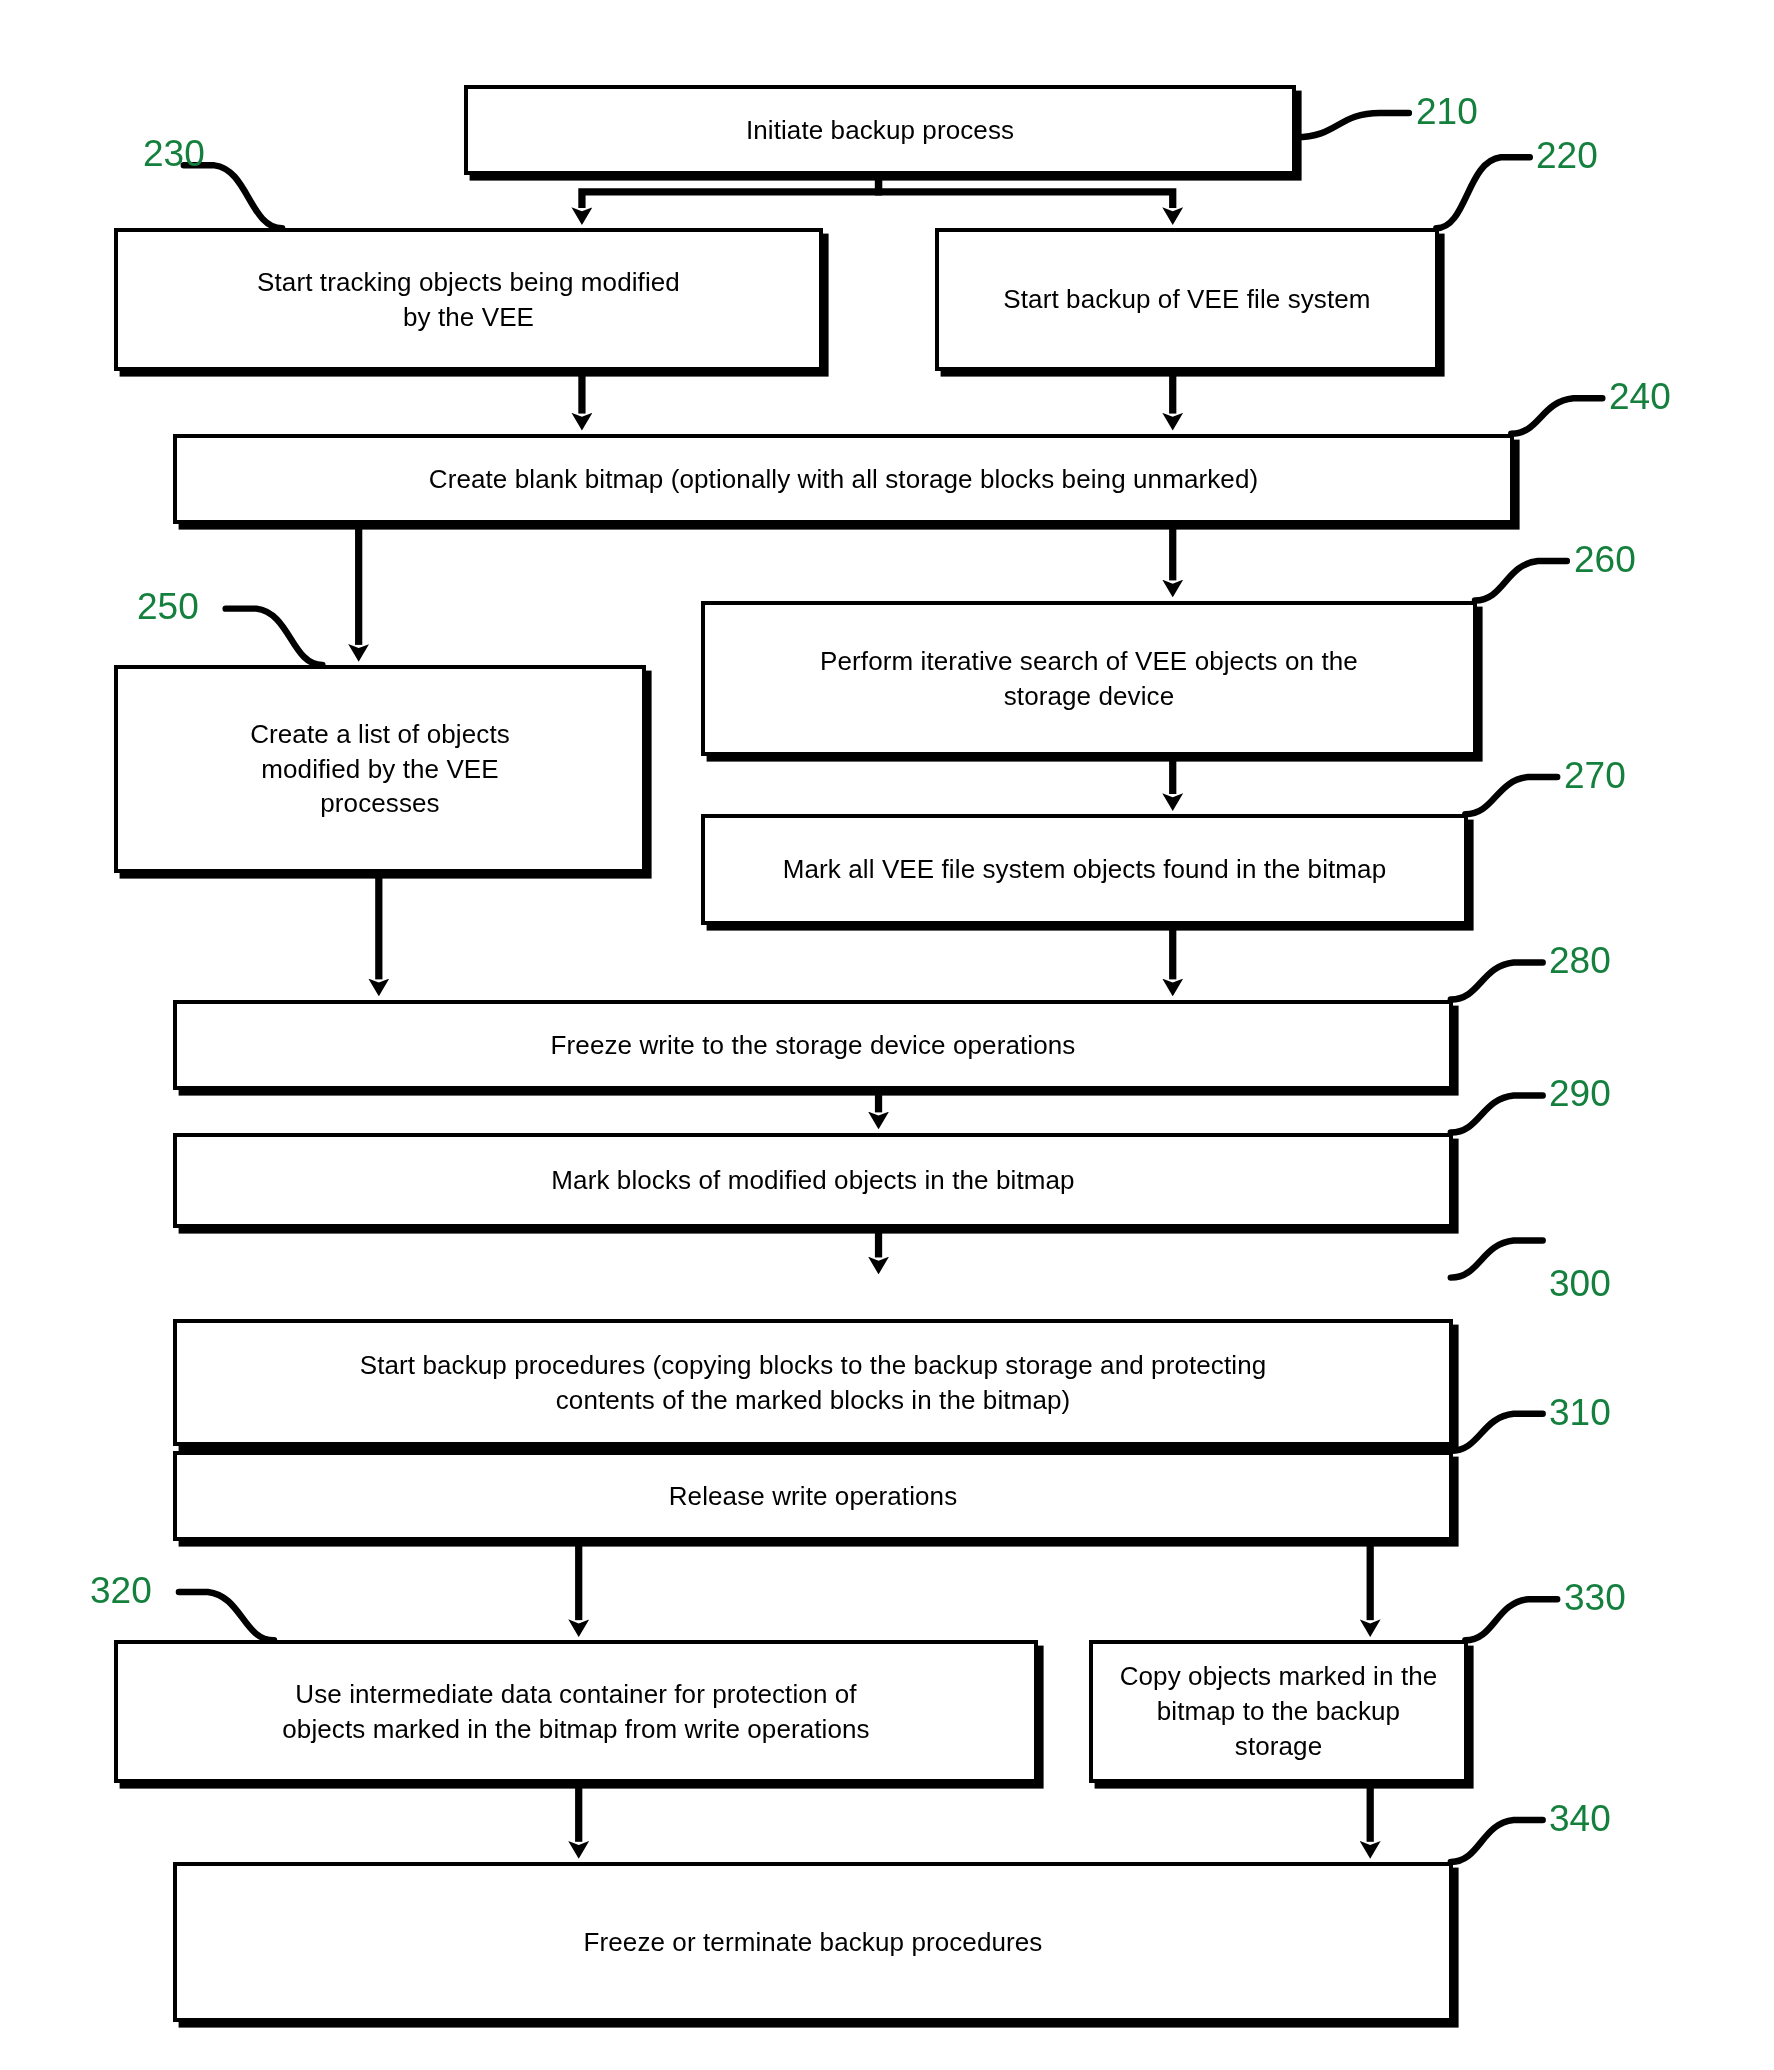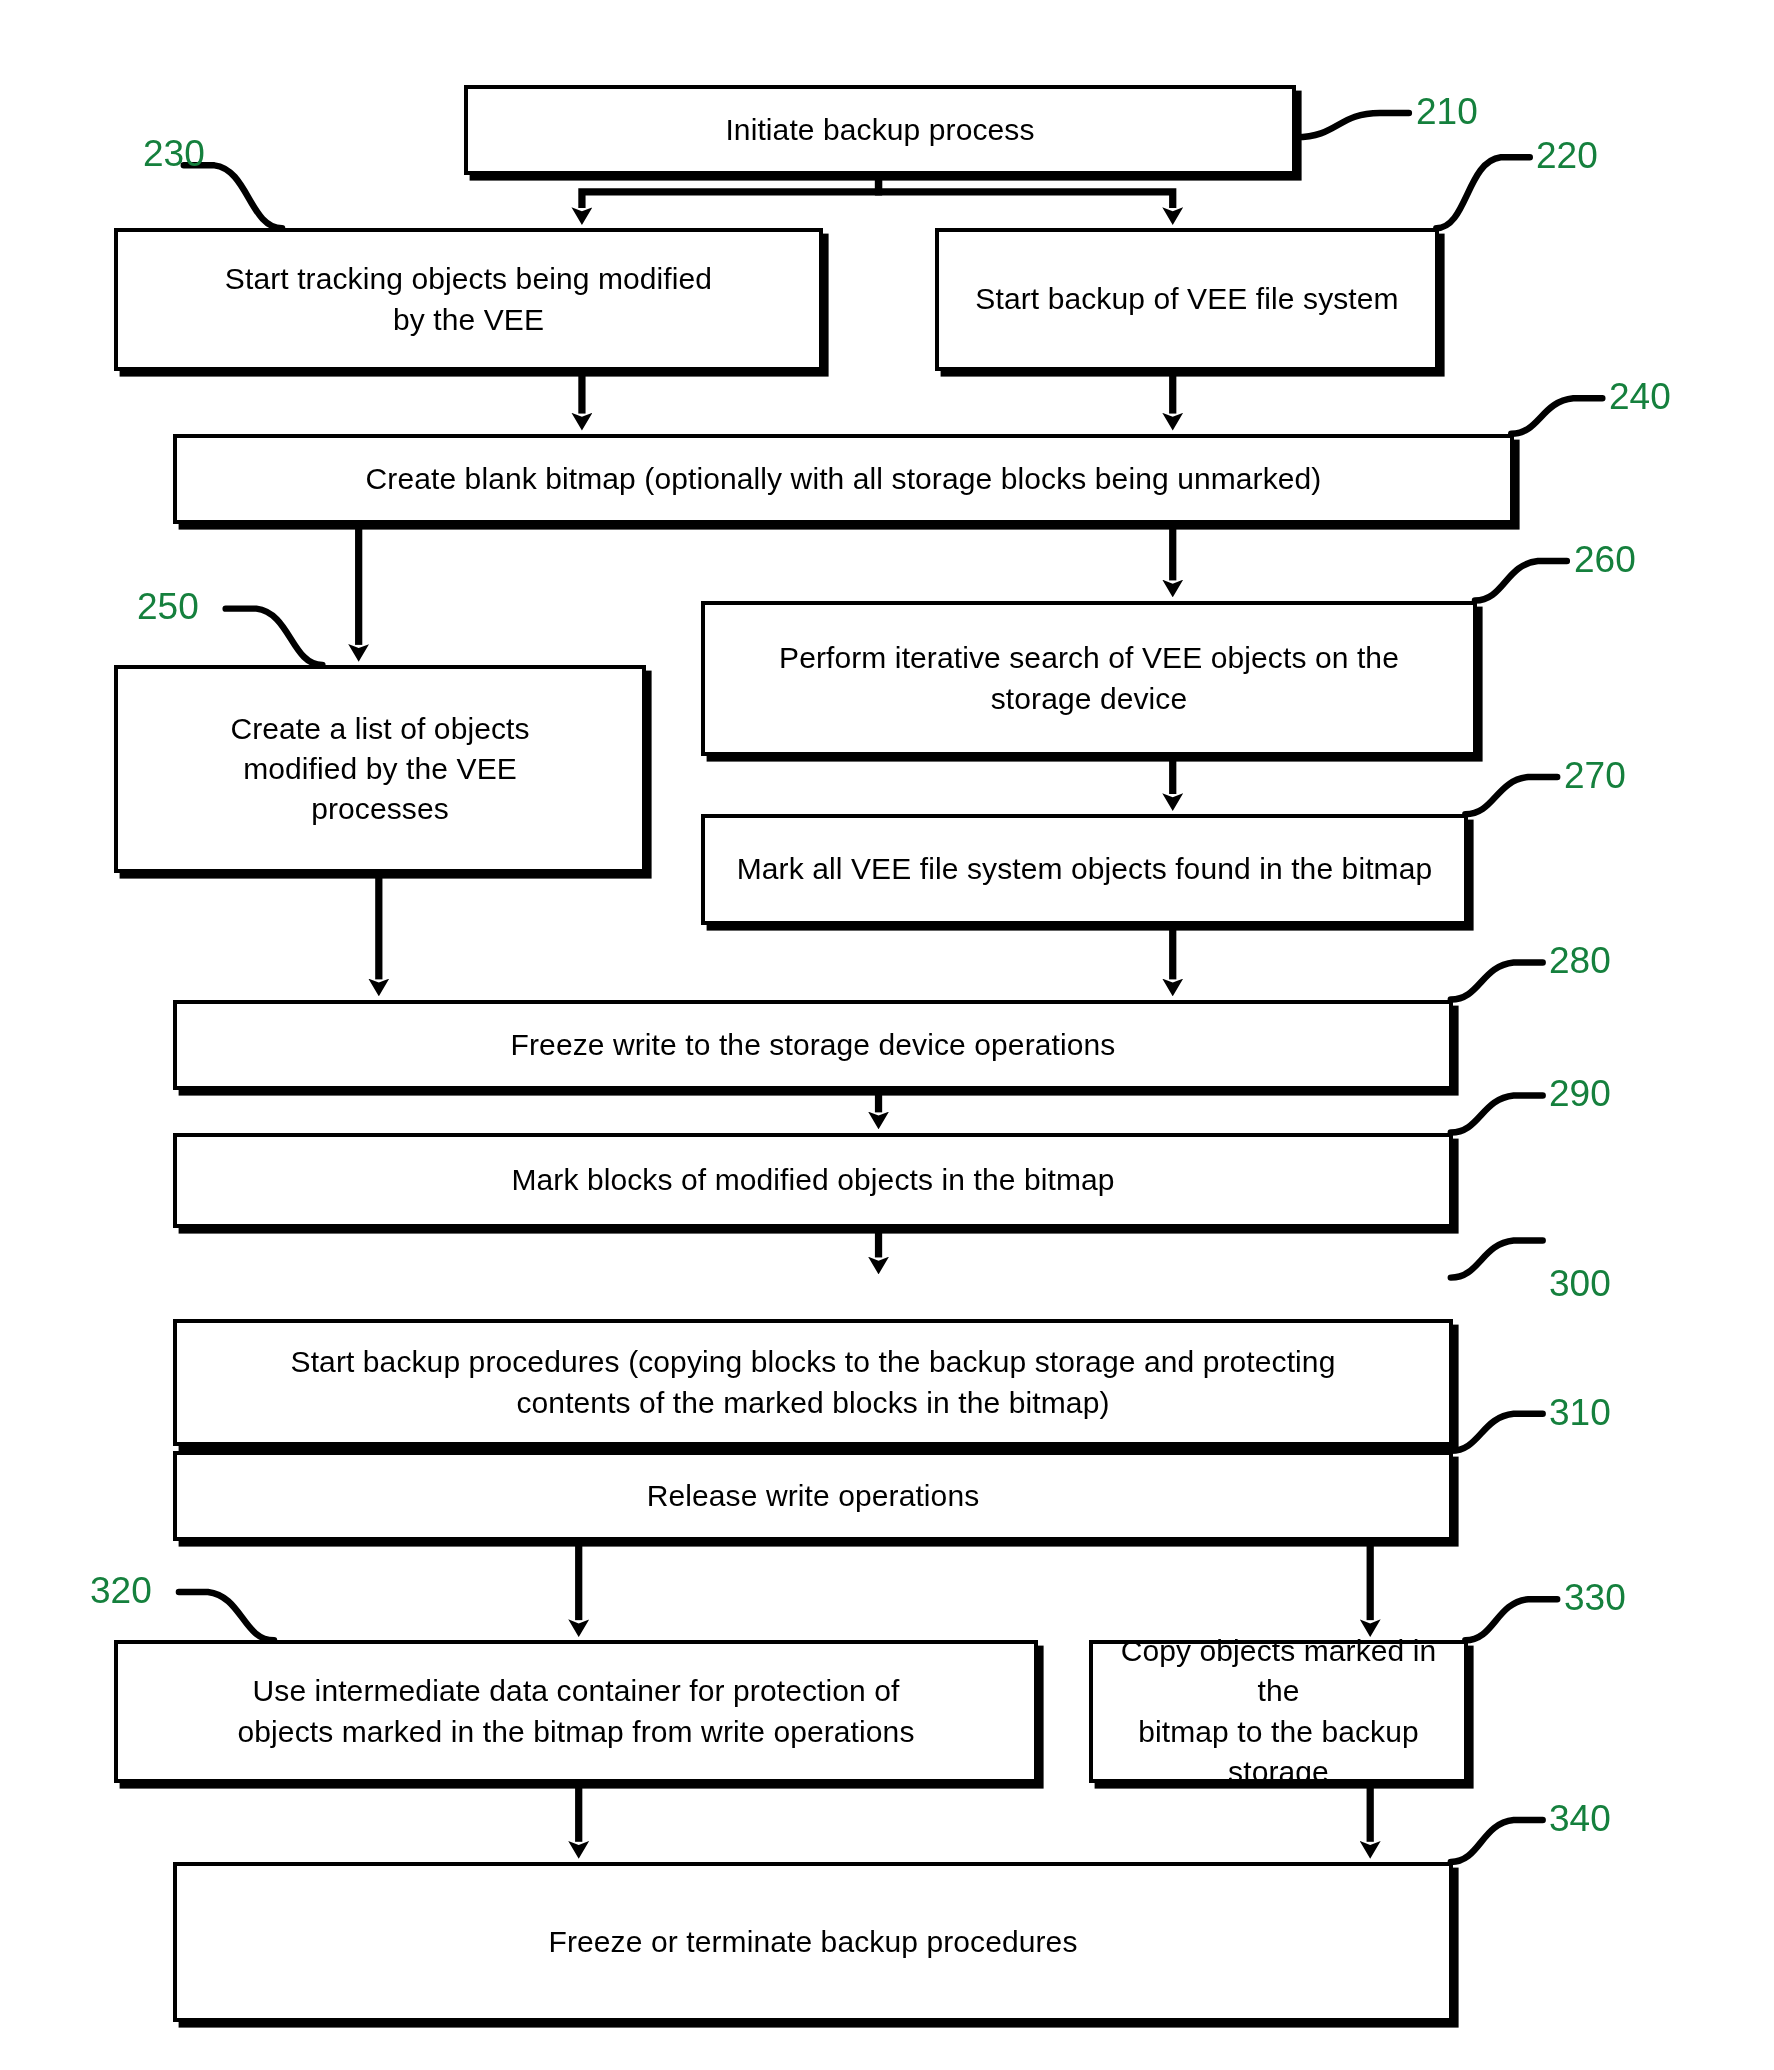"Initiate backup process" .node .label { font-size: 30px -> 26px }
